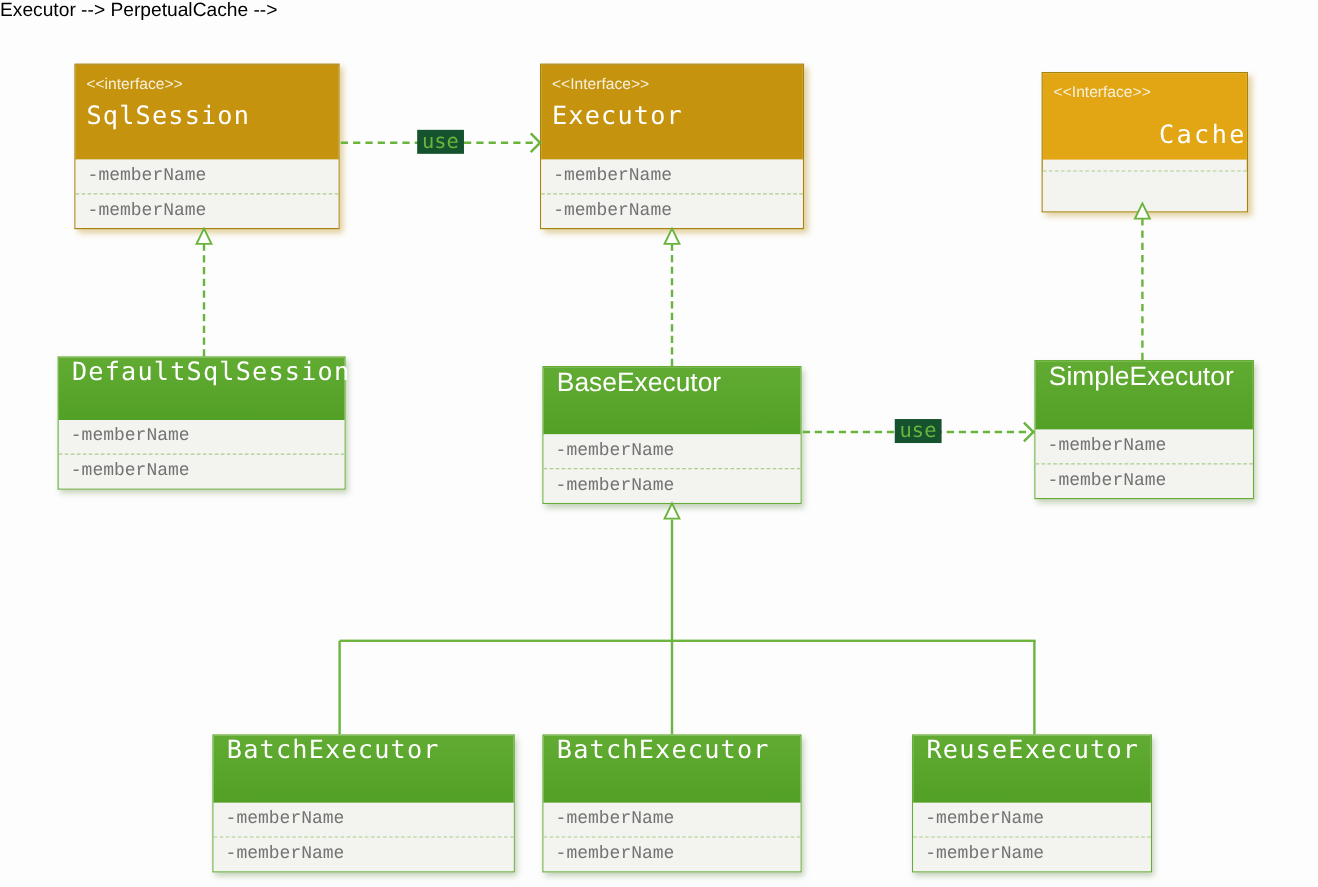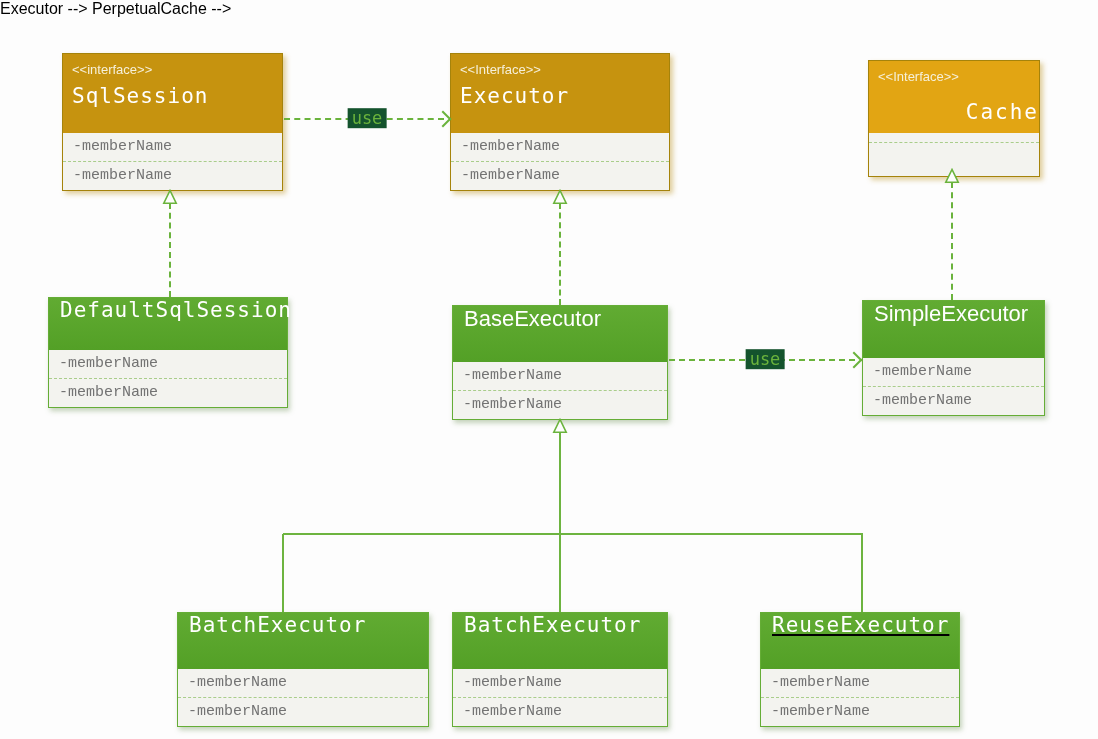"ReuseExecutor" div.hdr { text-decoration: underline -> none }
